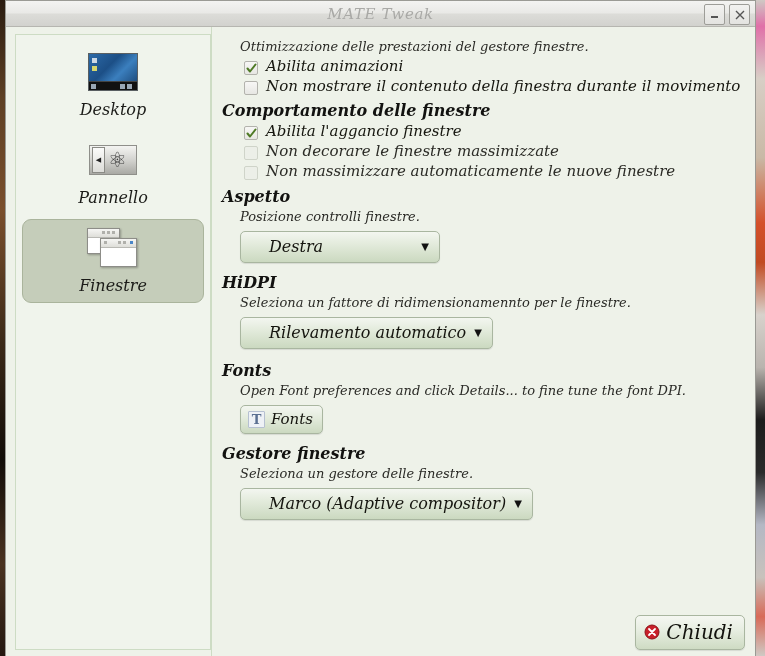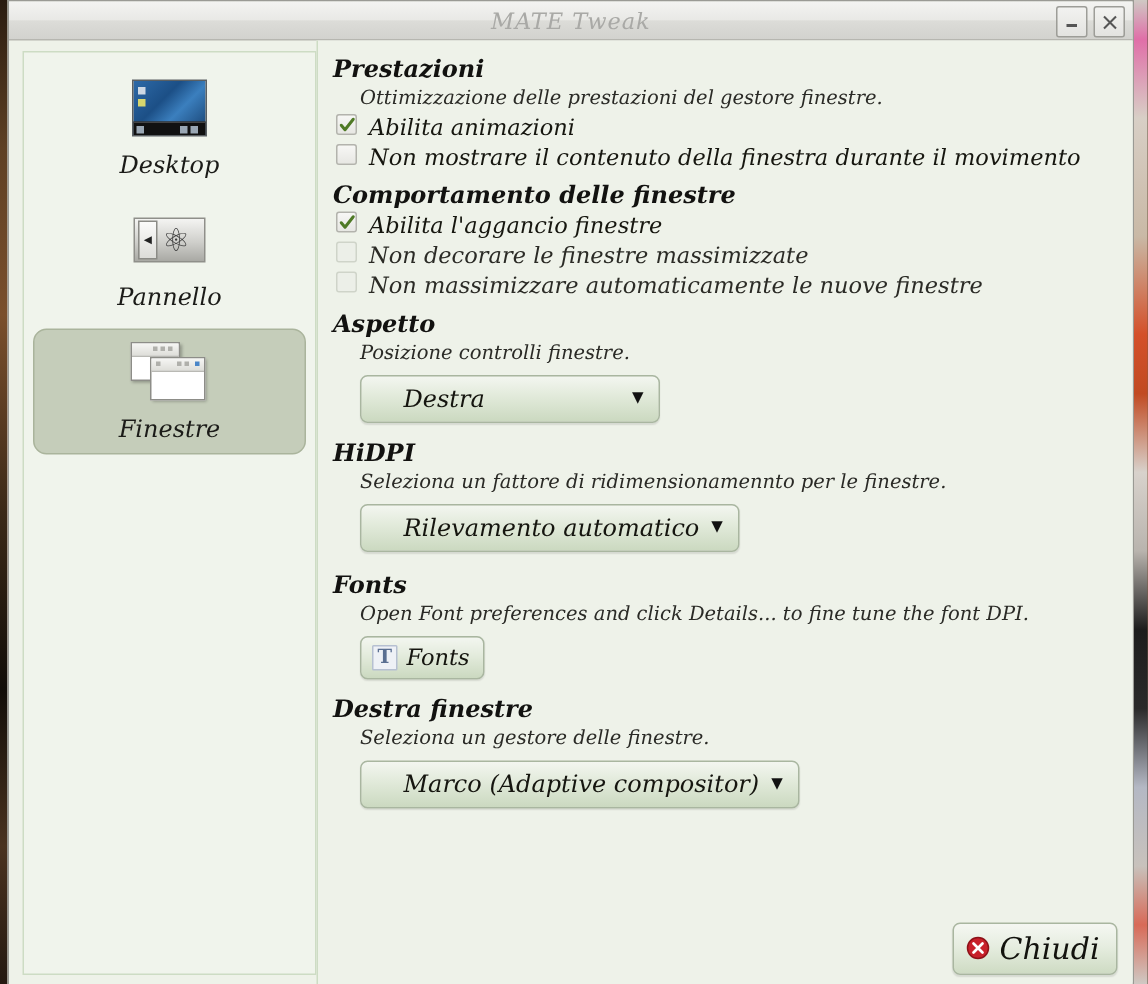"Prestazioni" div.section-head { html: <div>Prestazioni</div> -> none }
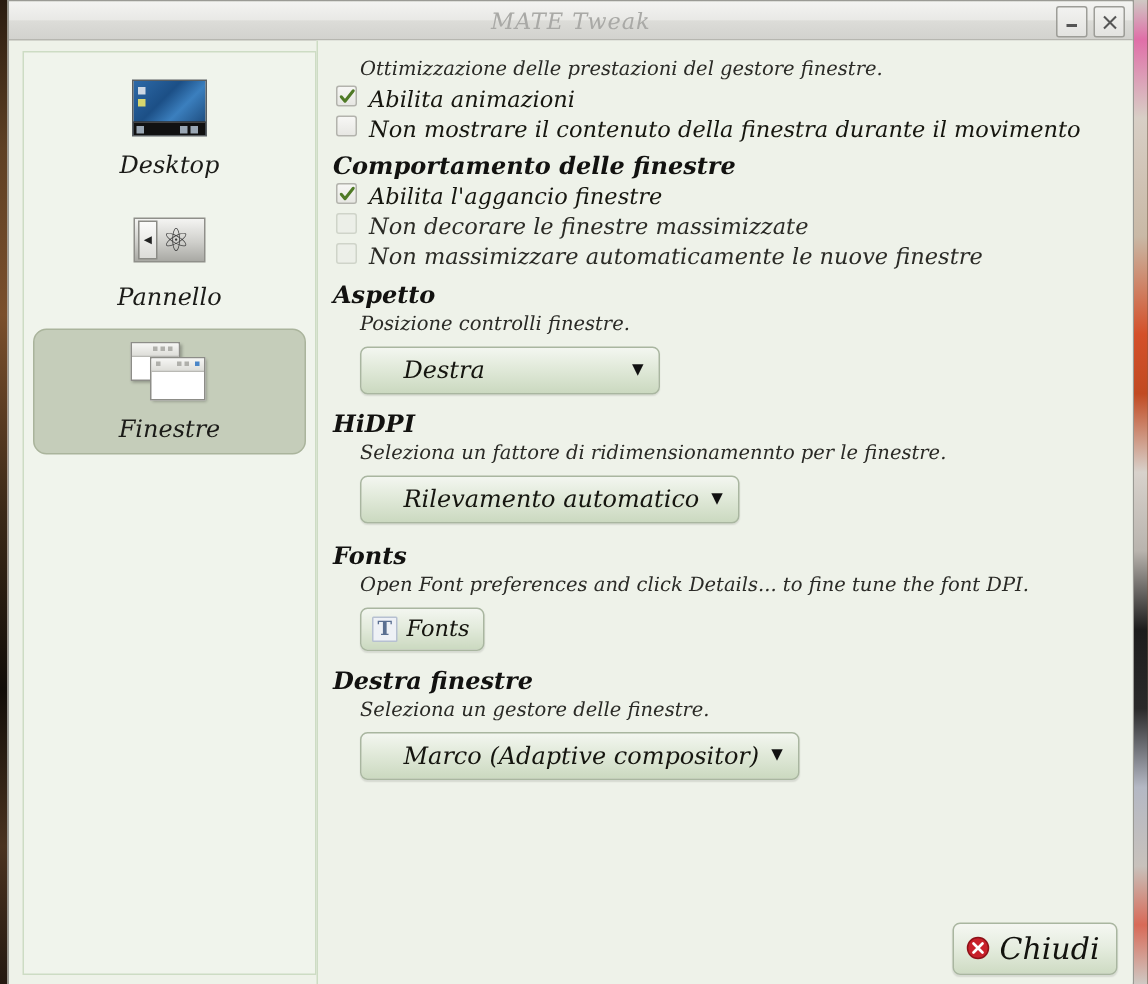"Abilita animazioni" .check-row { align-items: flex-start -> flex-end; margin: 2px 0 2px 12px -> 2px 0 2px 32px }
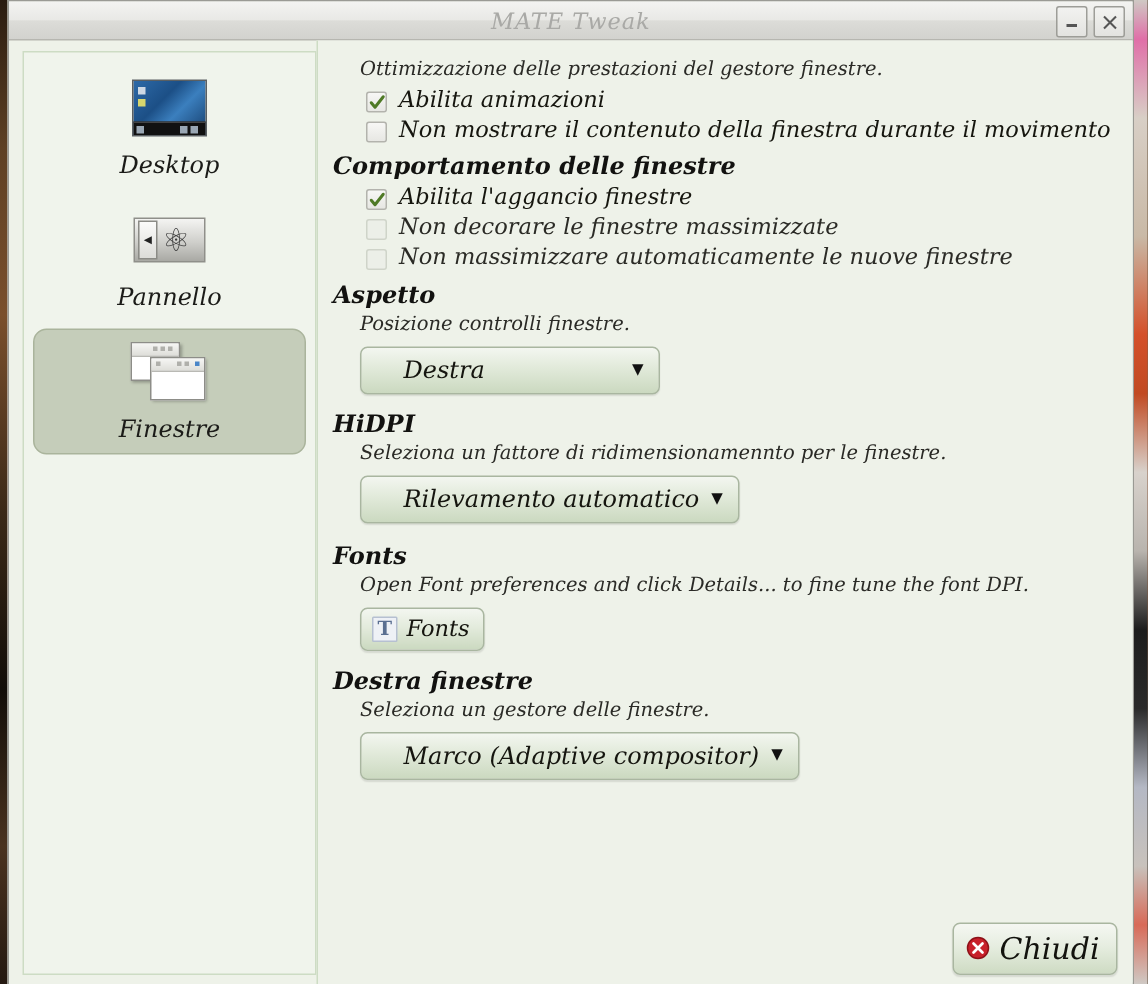"Destra finestre" div.section-head { text: Destra -> Gestore }
